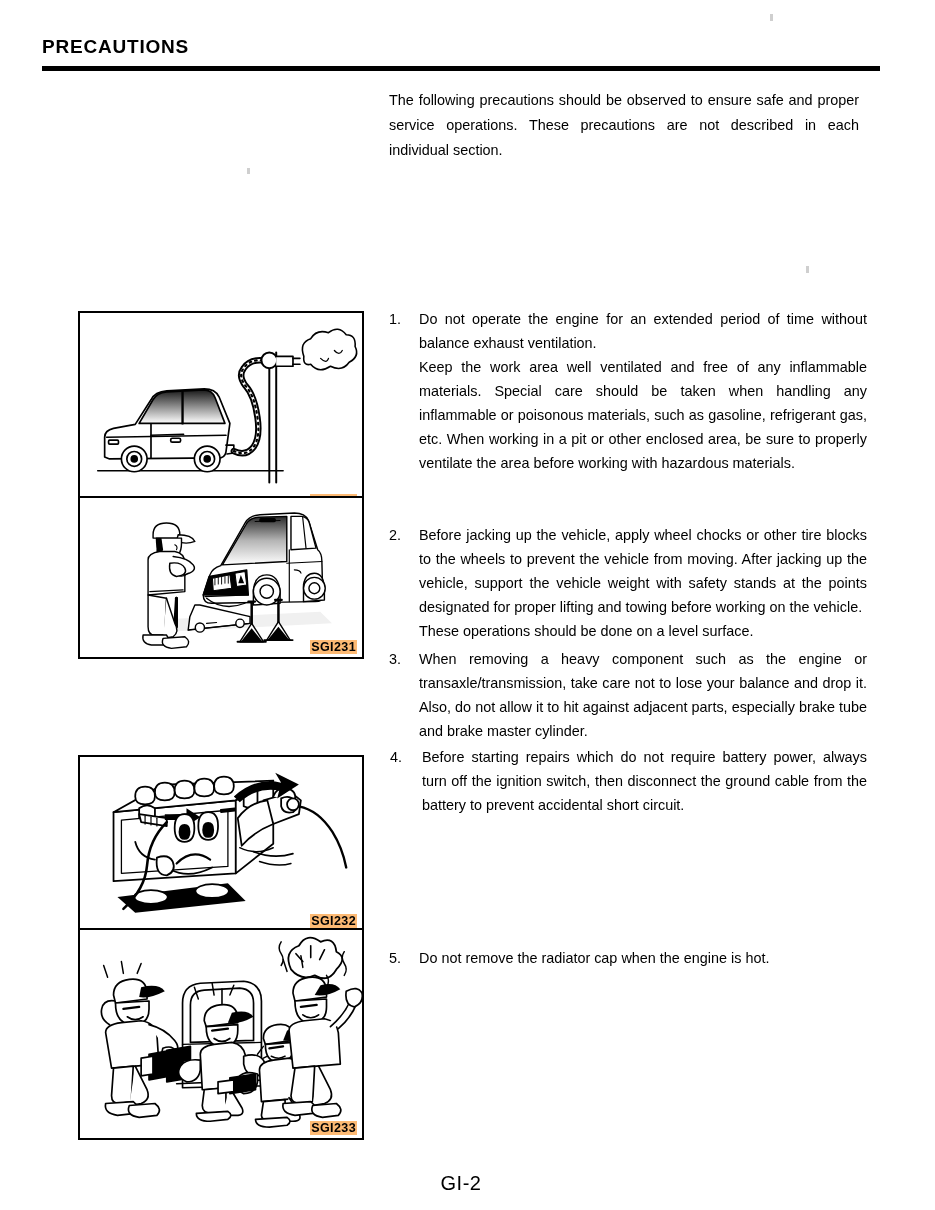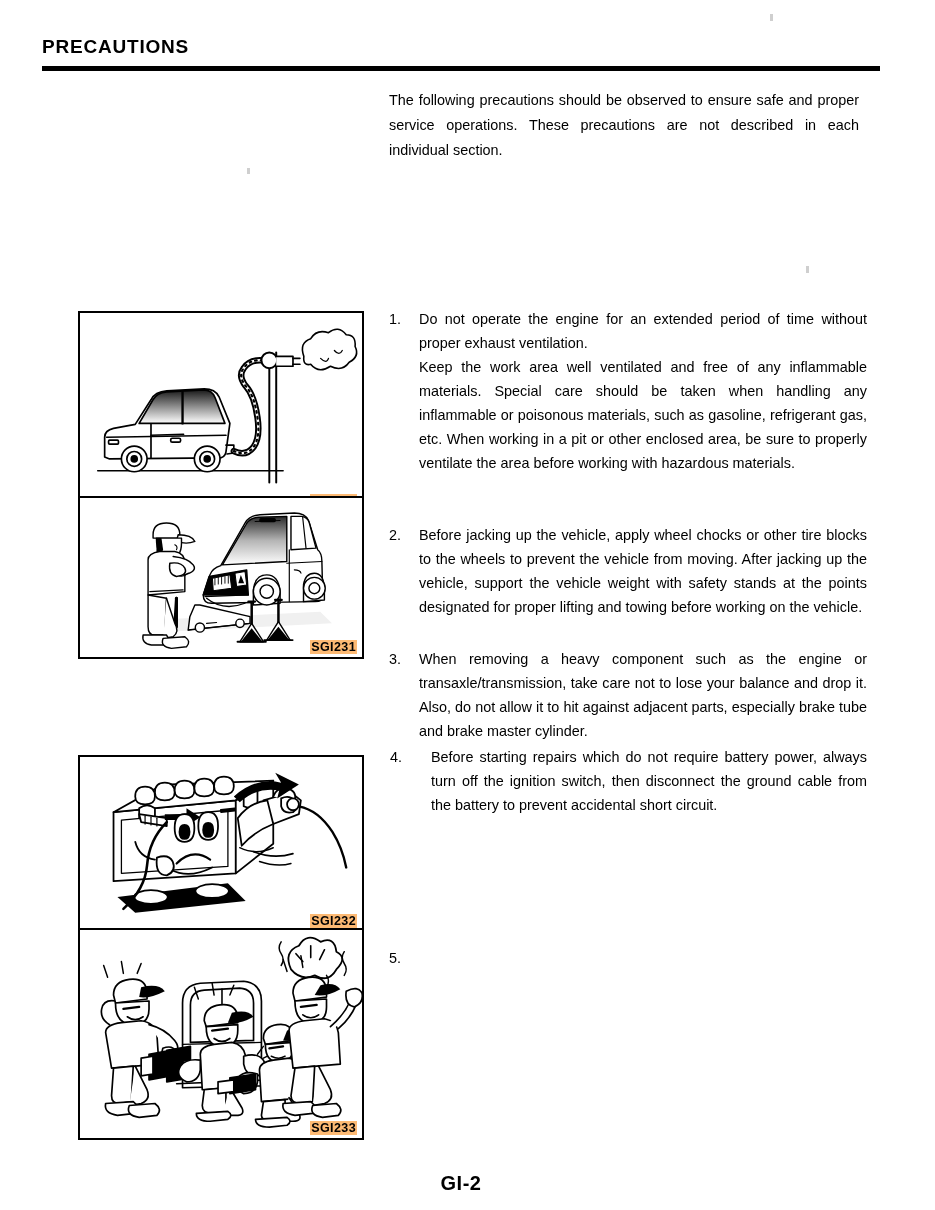"Do not operate the engine" div.para { text: proper -> balance }
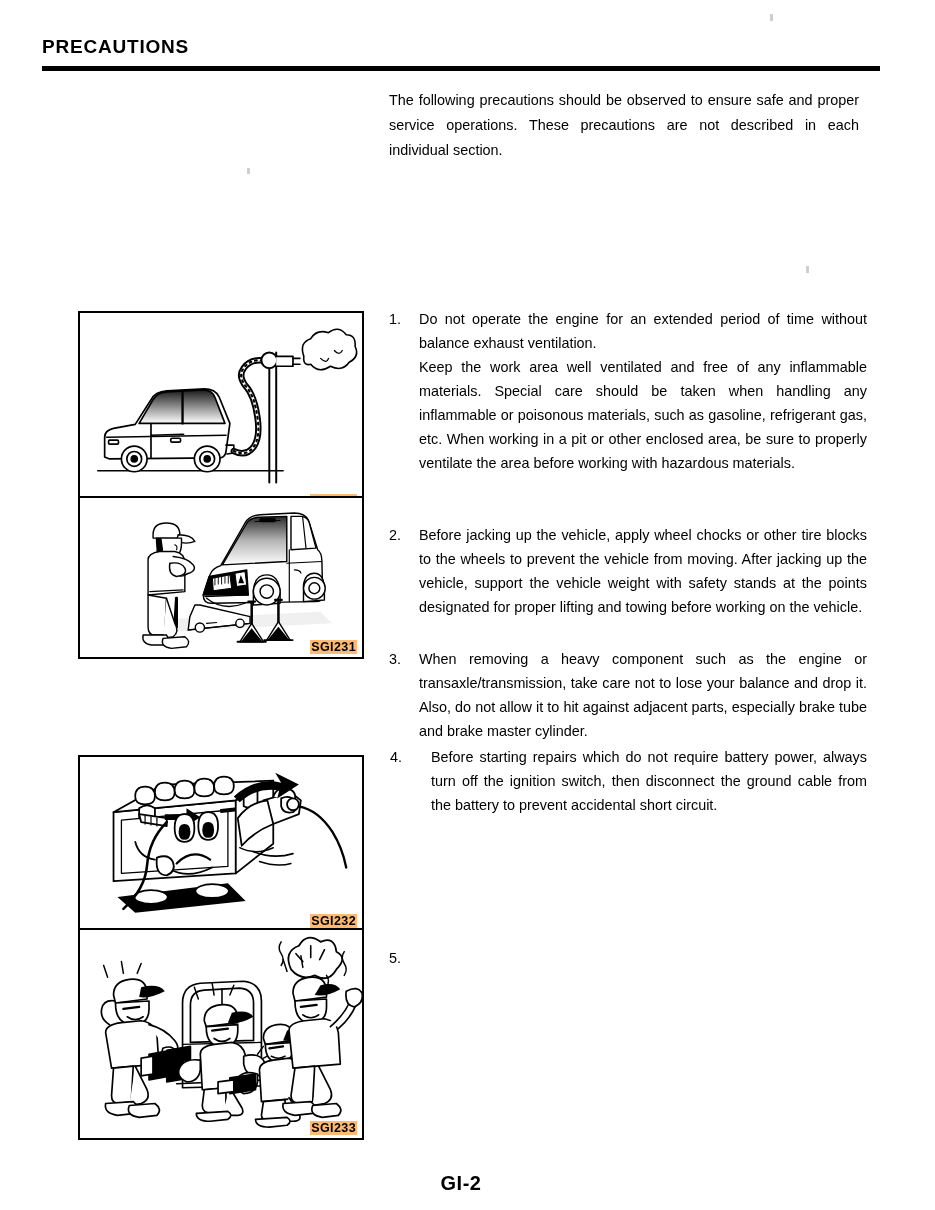"These operations should be done" div.para { html: none -> <div>These operations should be done on a level surface.</div> }
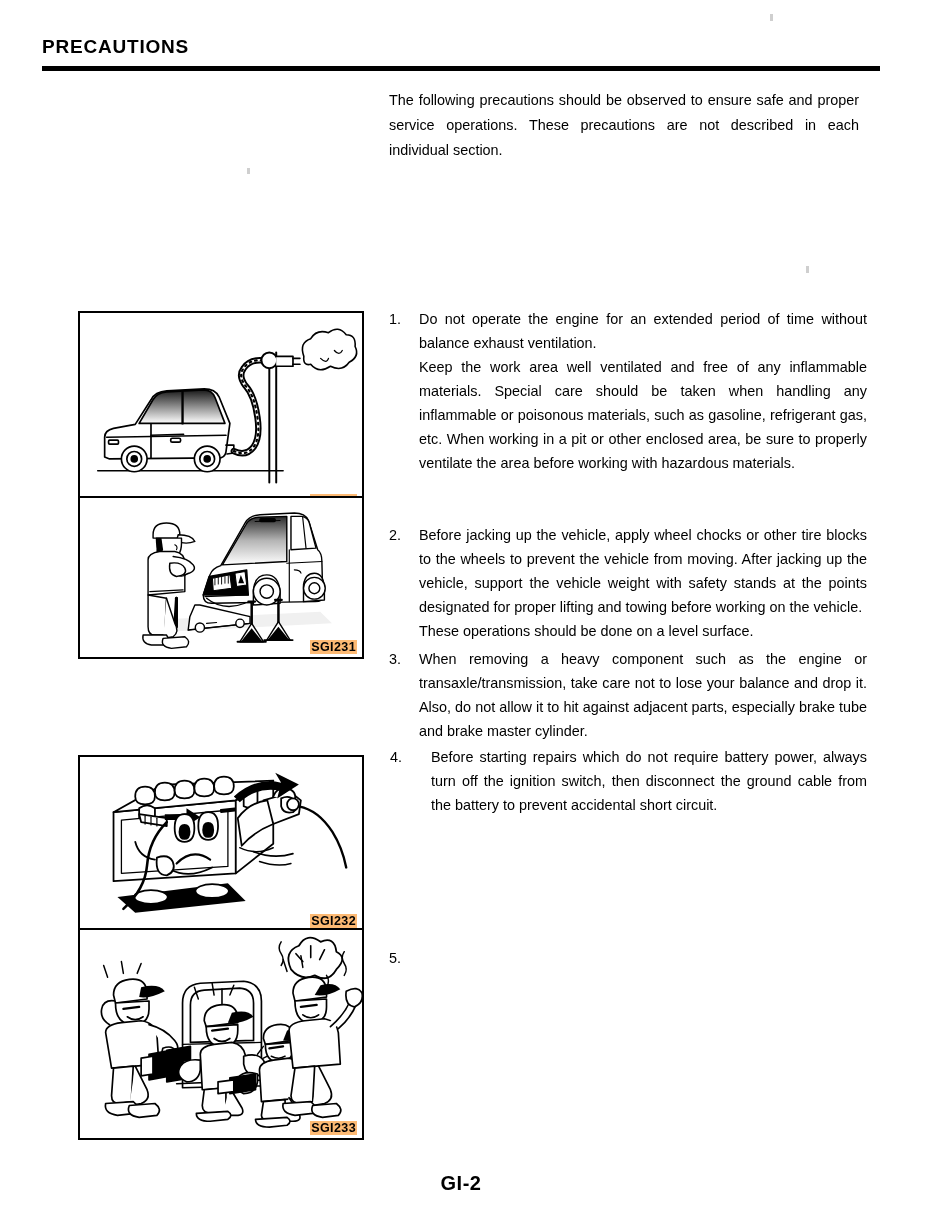"Before starting repairs which do" #precaution-4 .body { margin-left: 42px -> 33px }
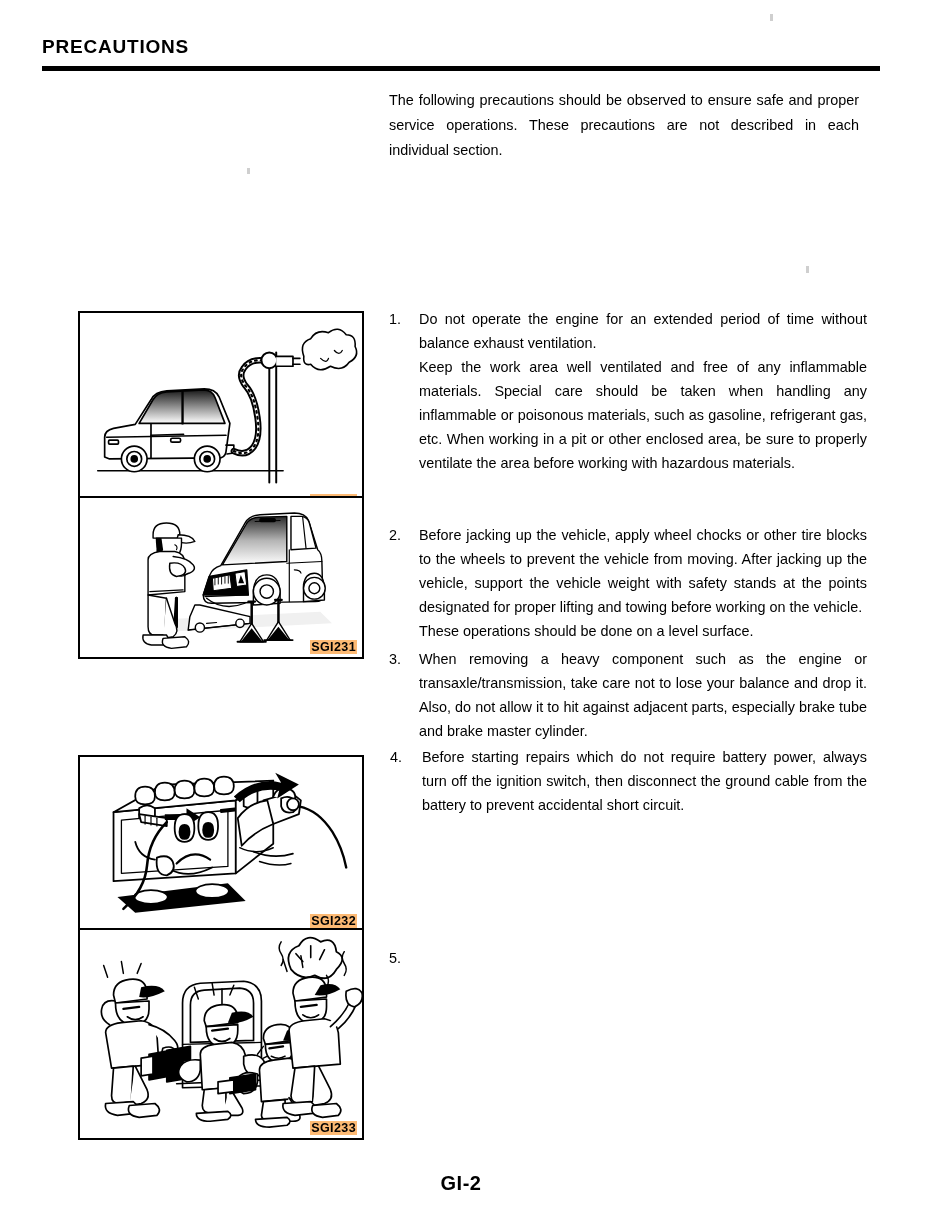"Do not remove the radiator" div.para { html: none -> <div>Do not remove the radiator cap when the engine is hot.</div> }
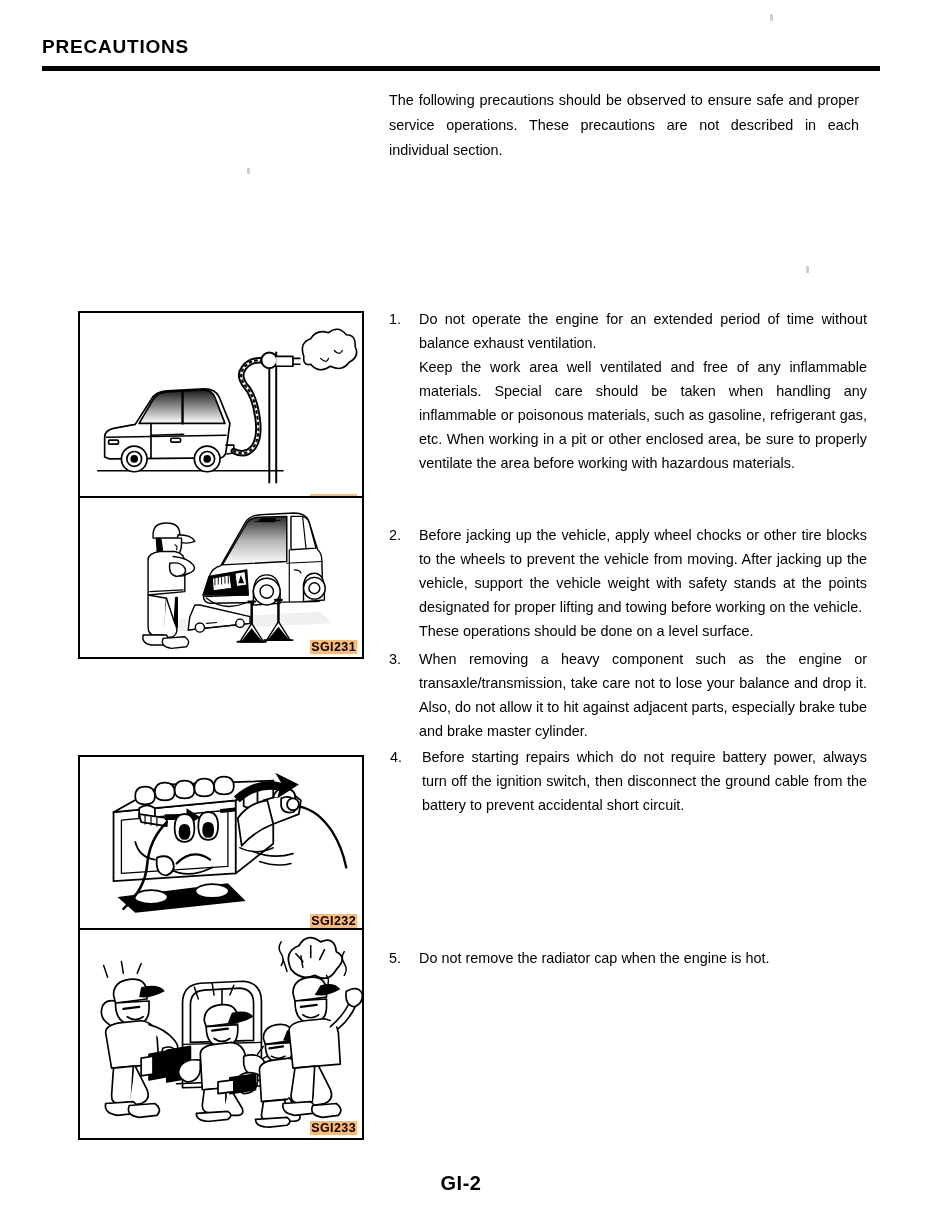"GI-2" #page-footer { font-weight: bold -> normal }
